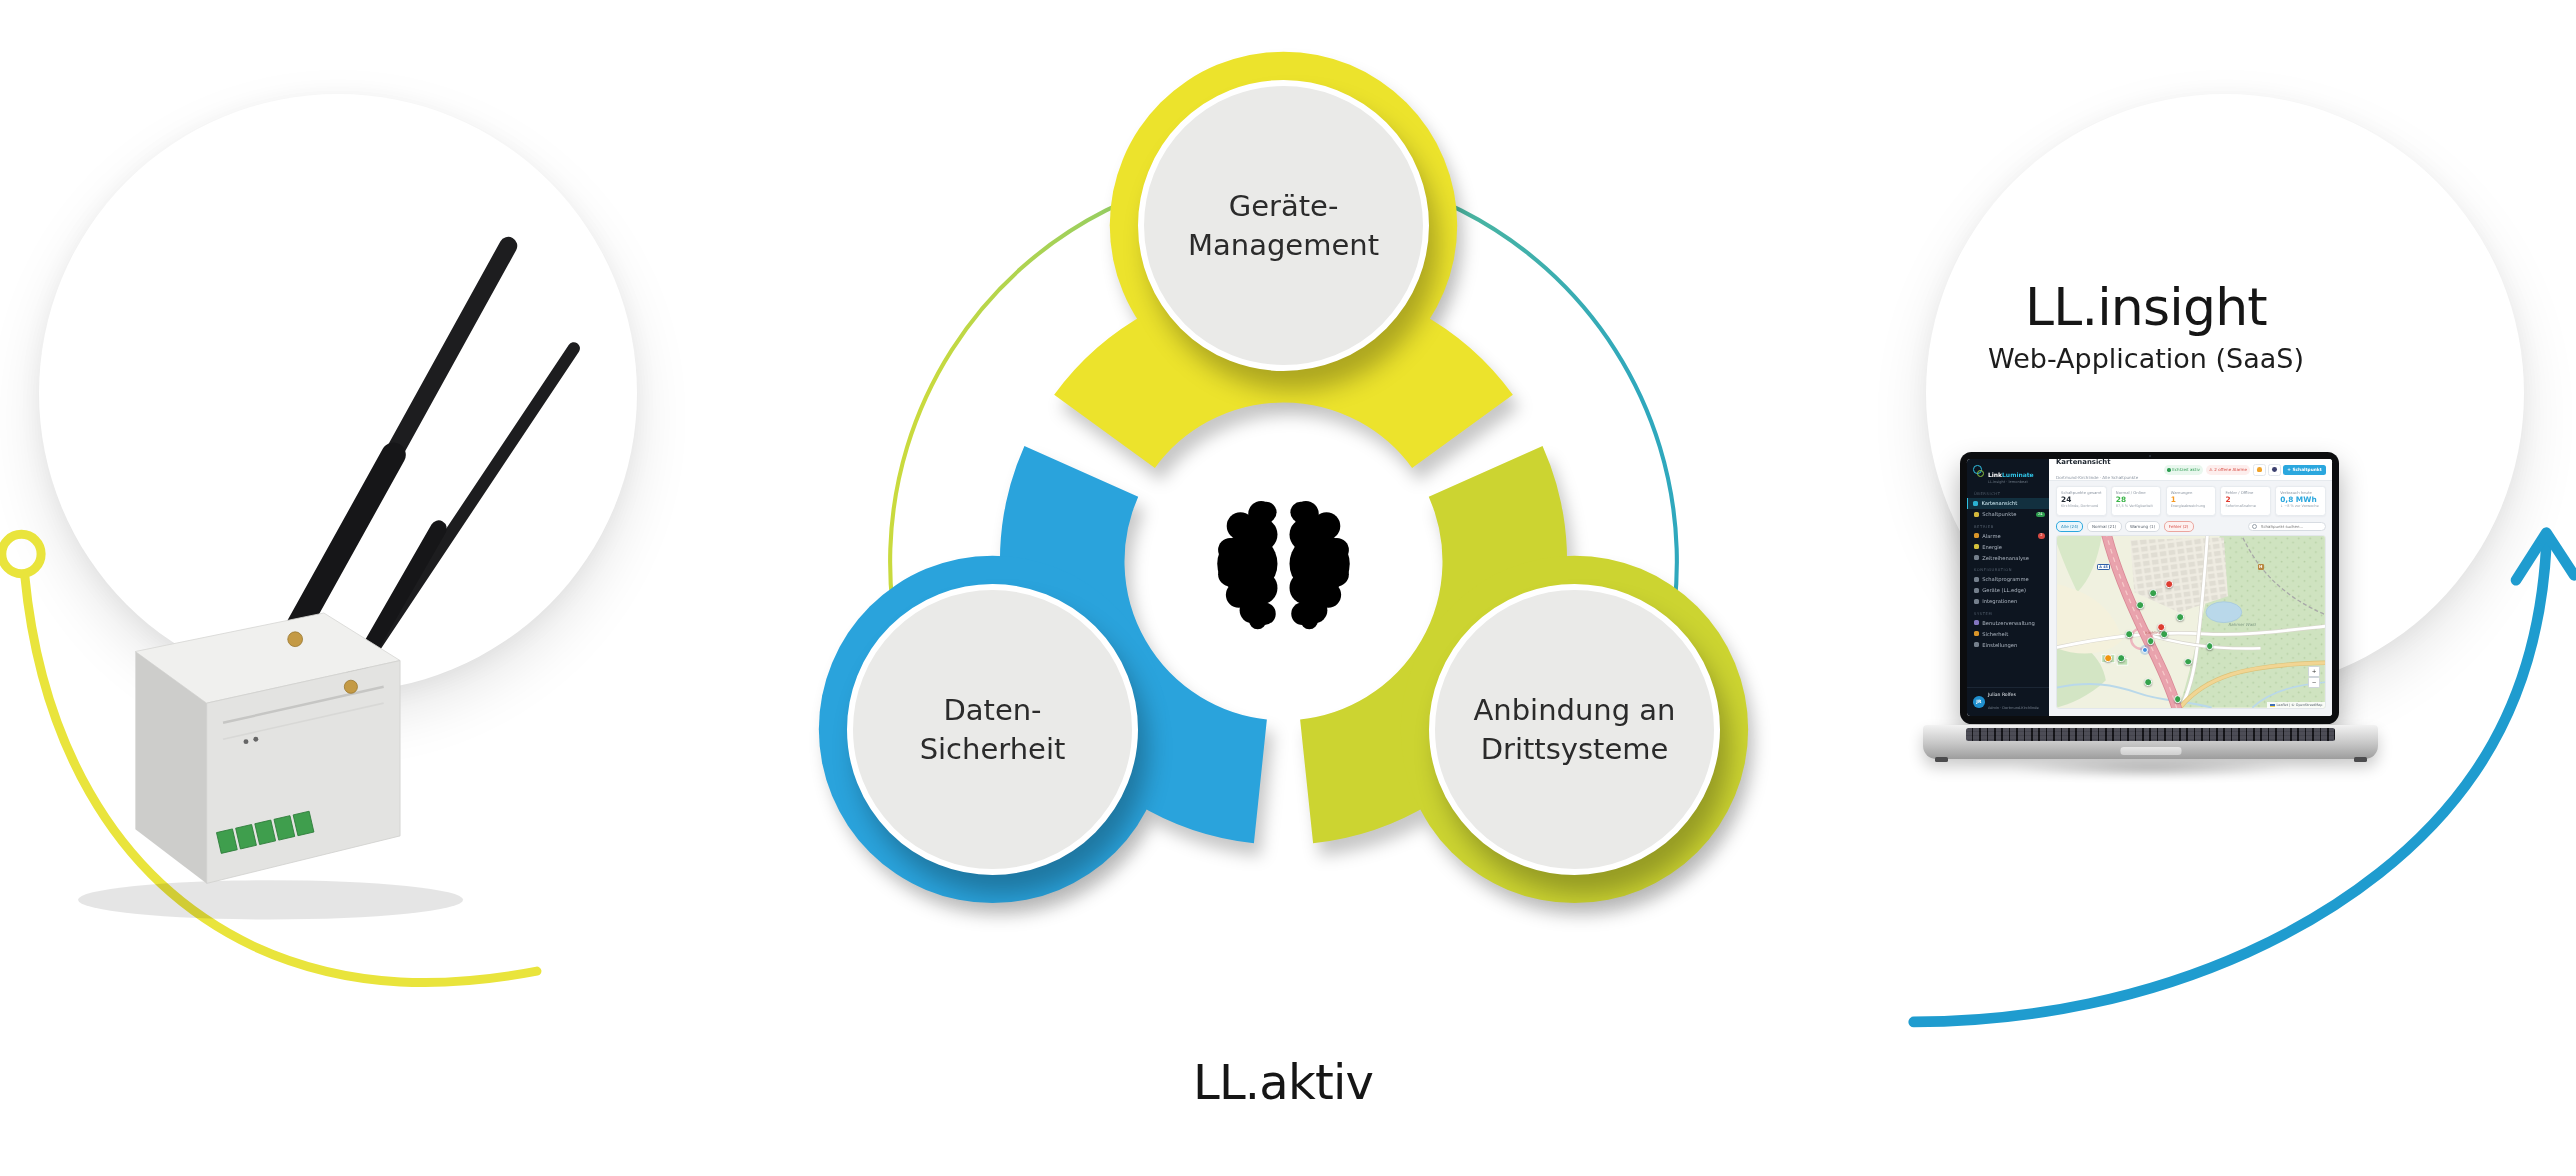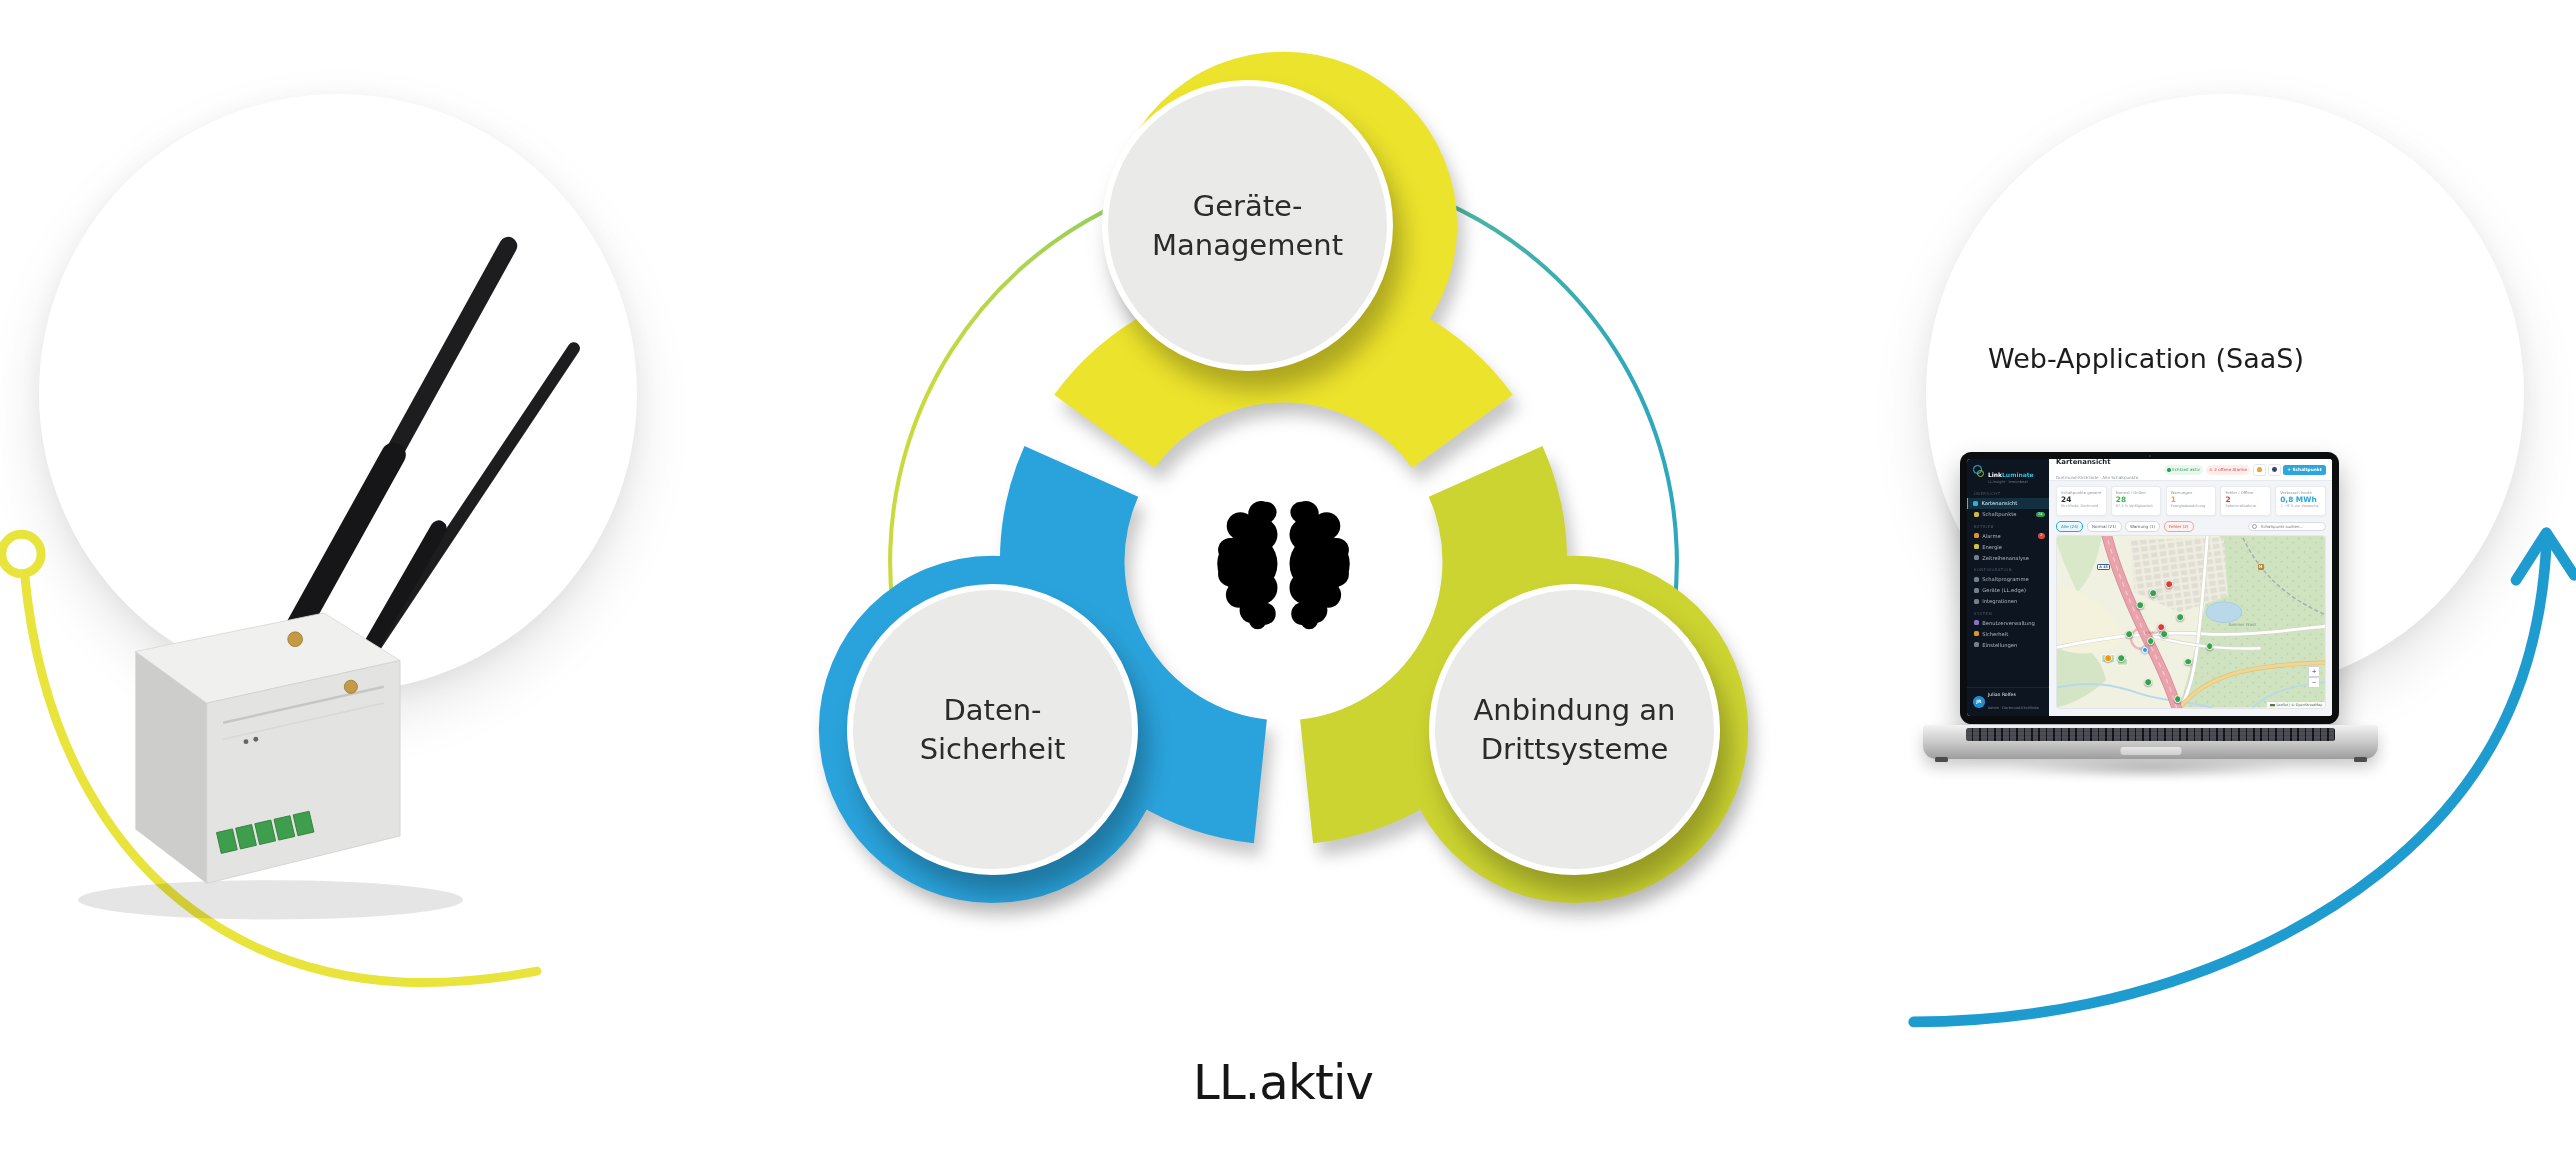"Geräte-" #node-top { left: 1102px -> 1138px }
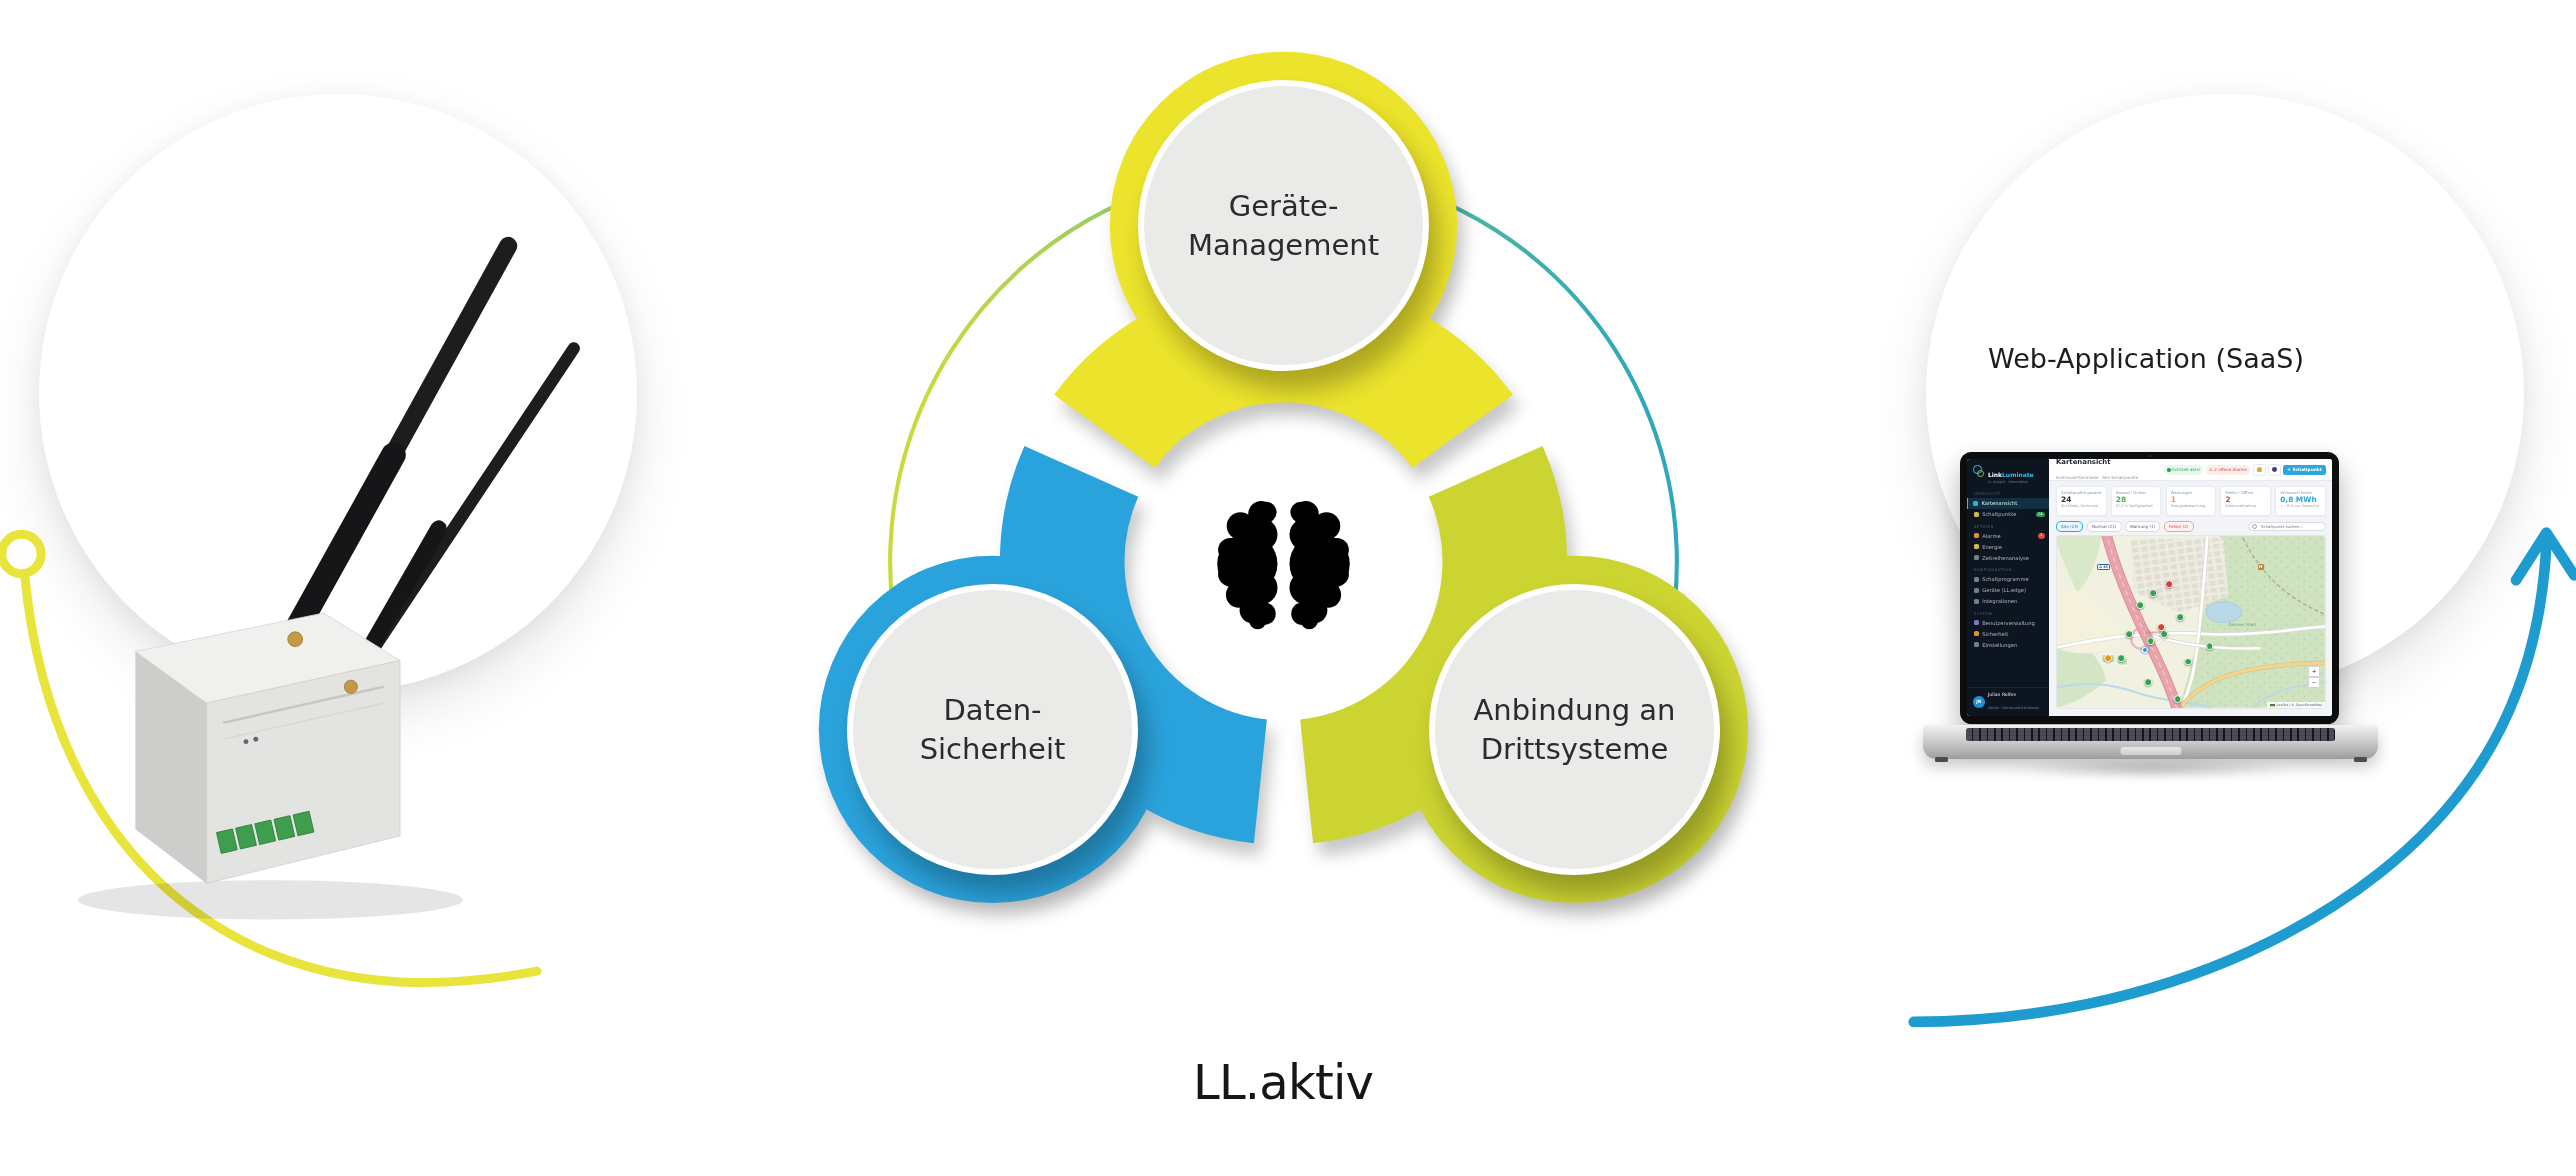"LL.insight" div.ptitle { html: none -> <div>LL.insight</div> }
